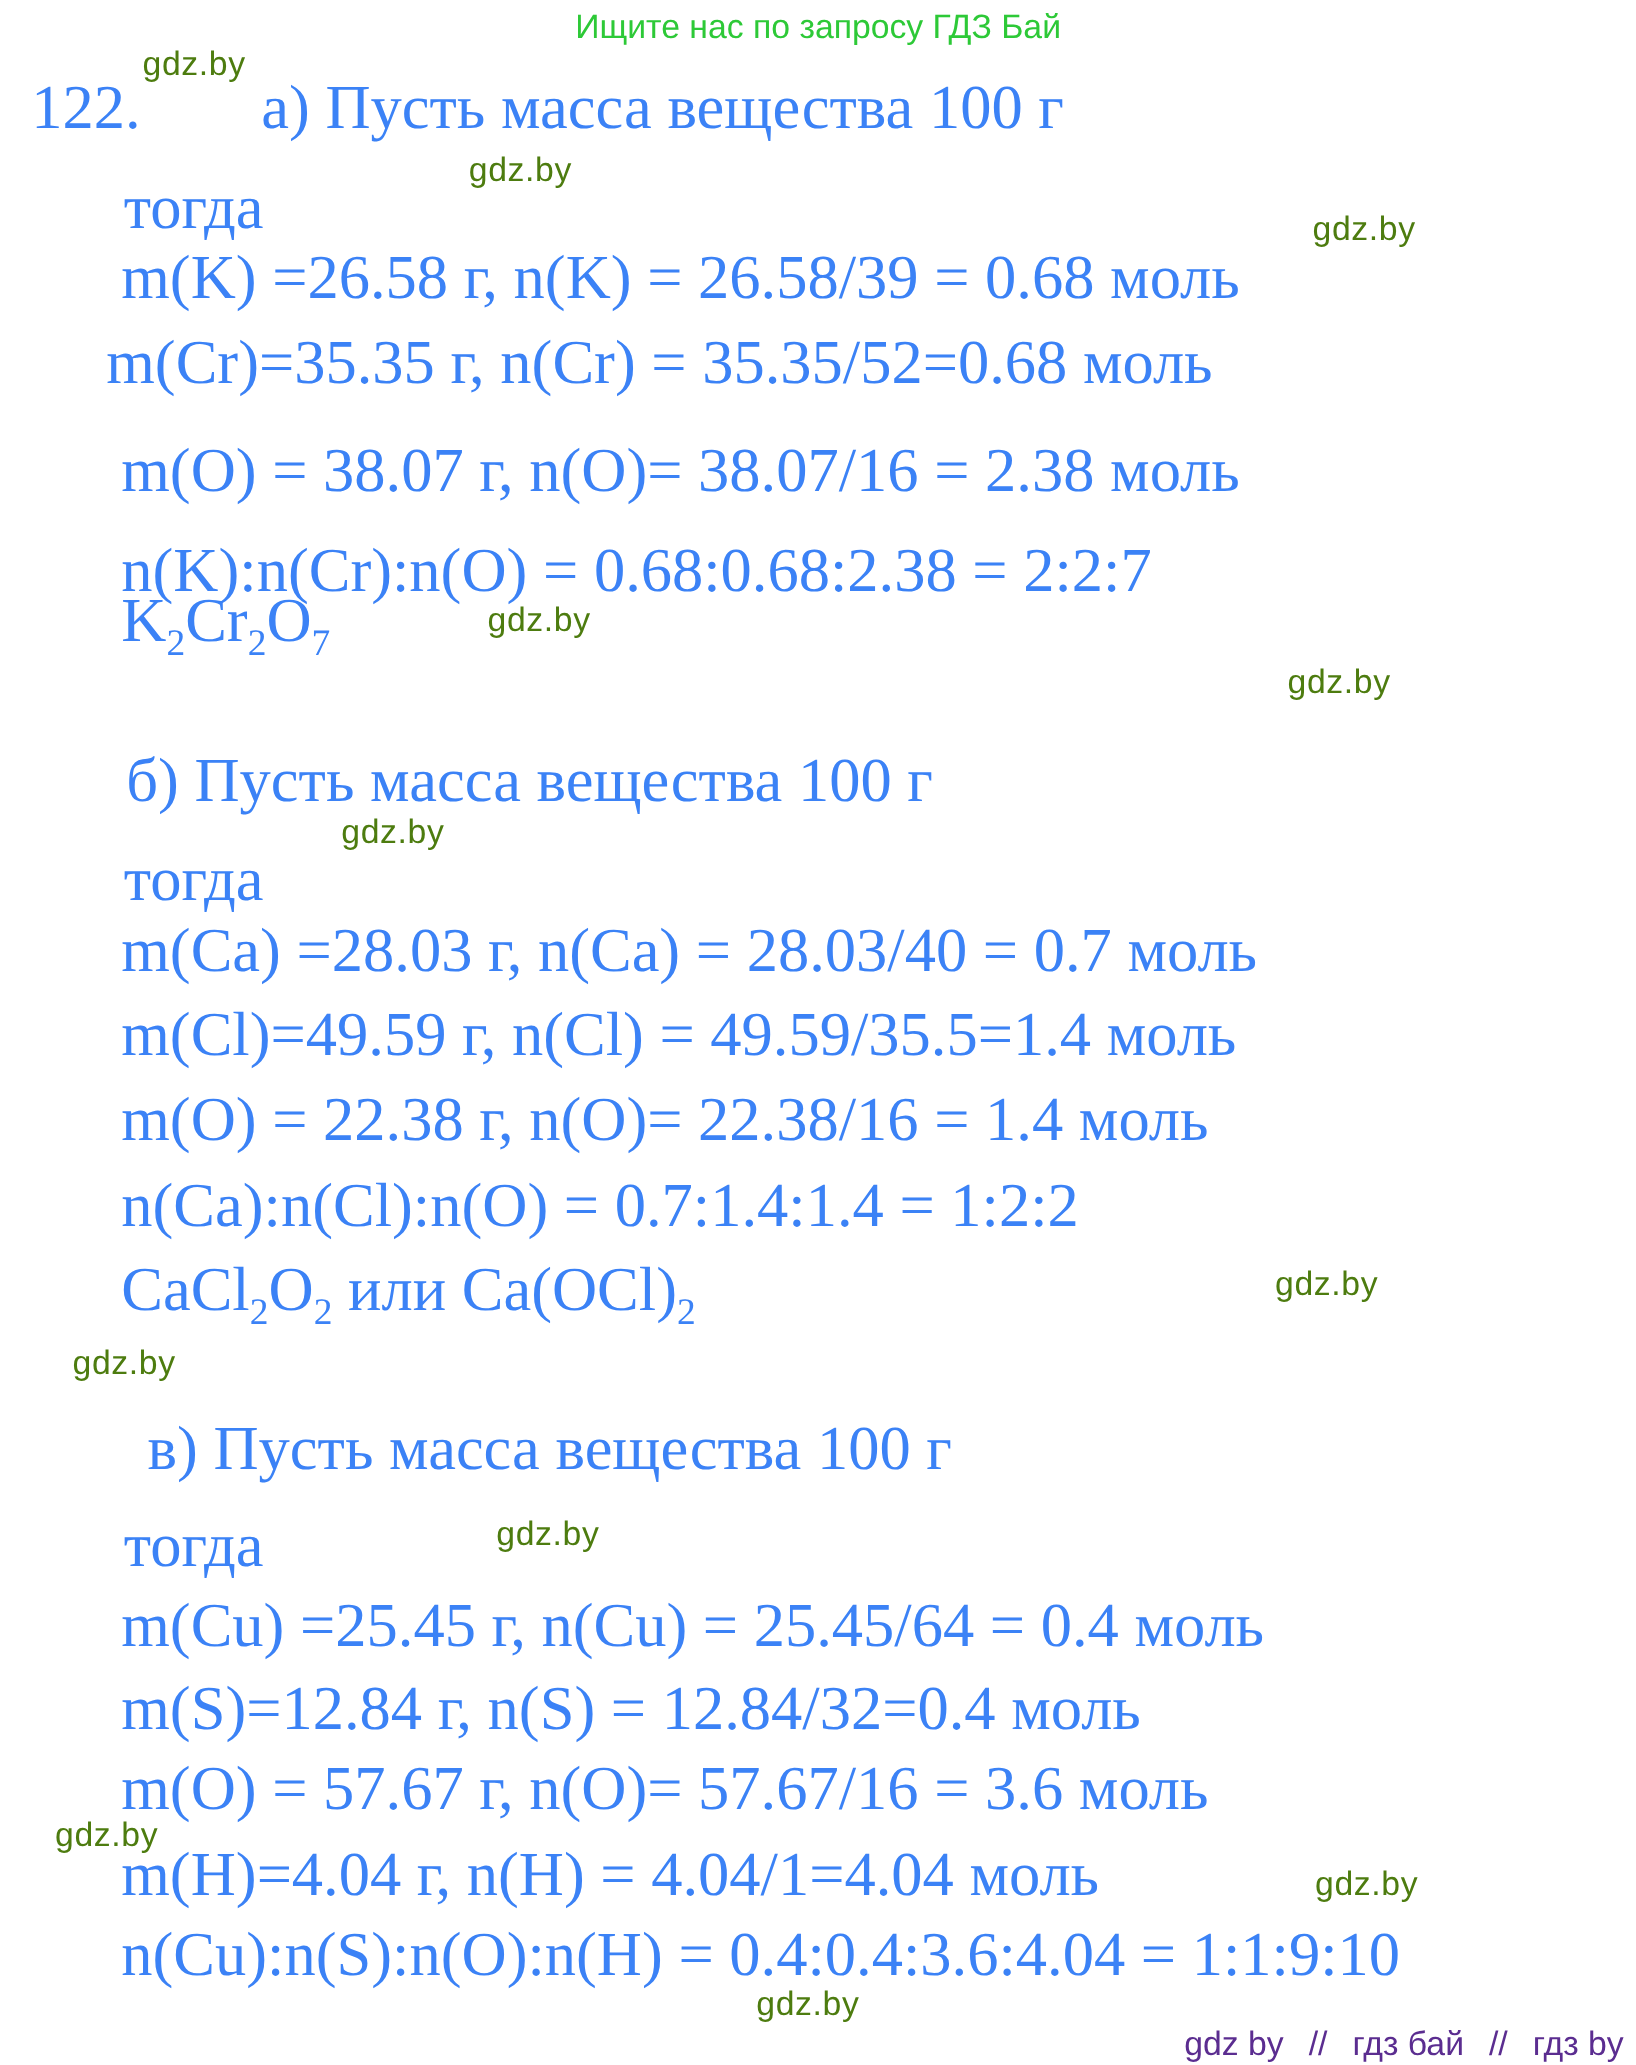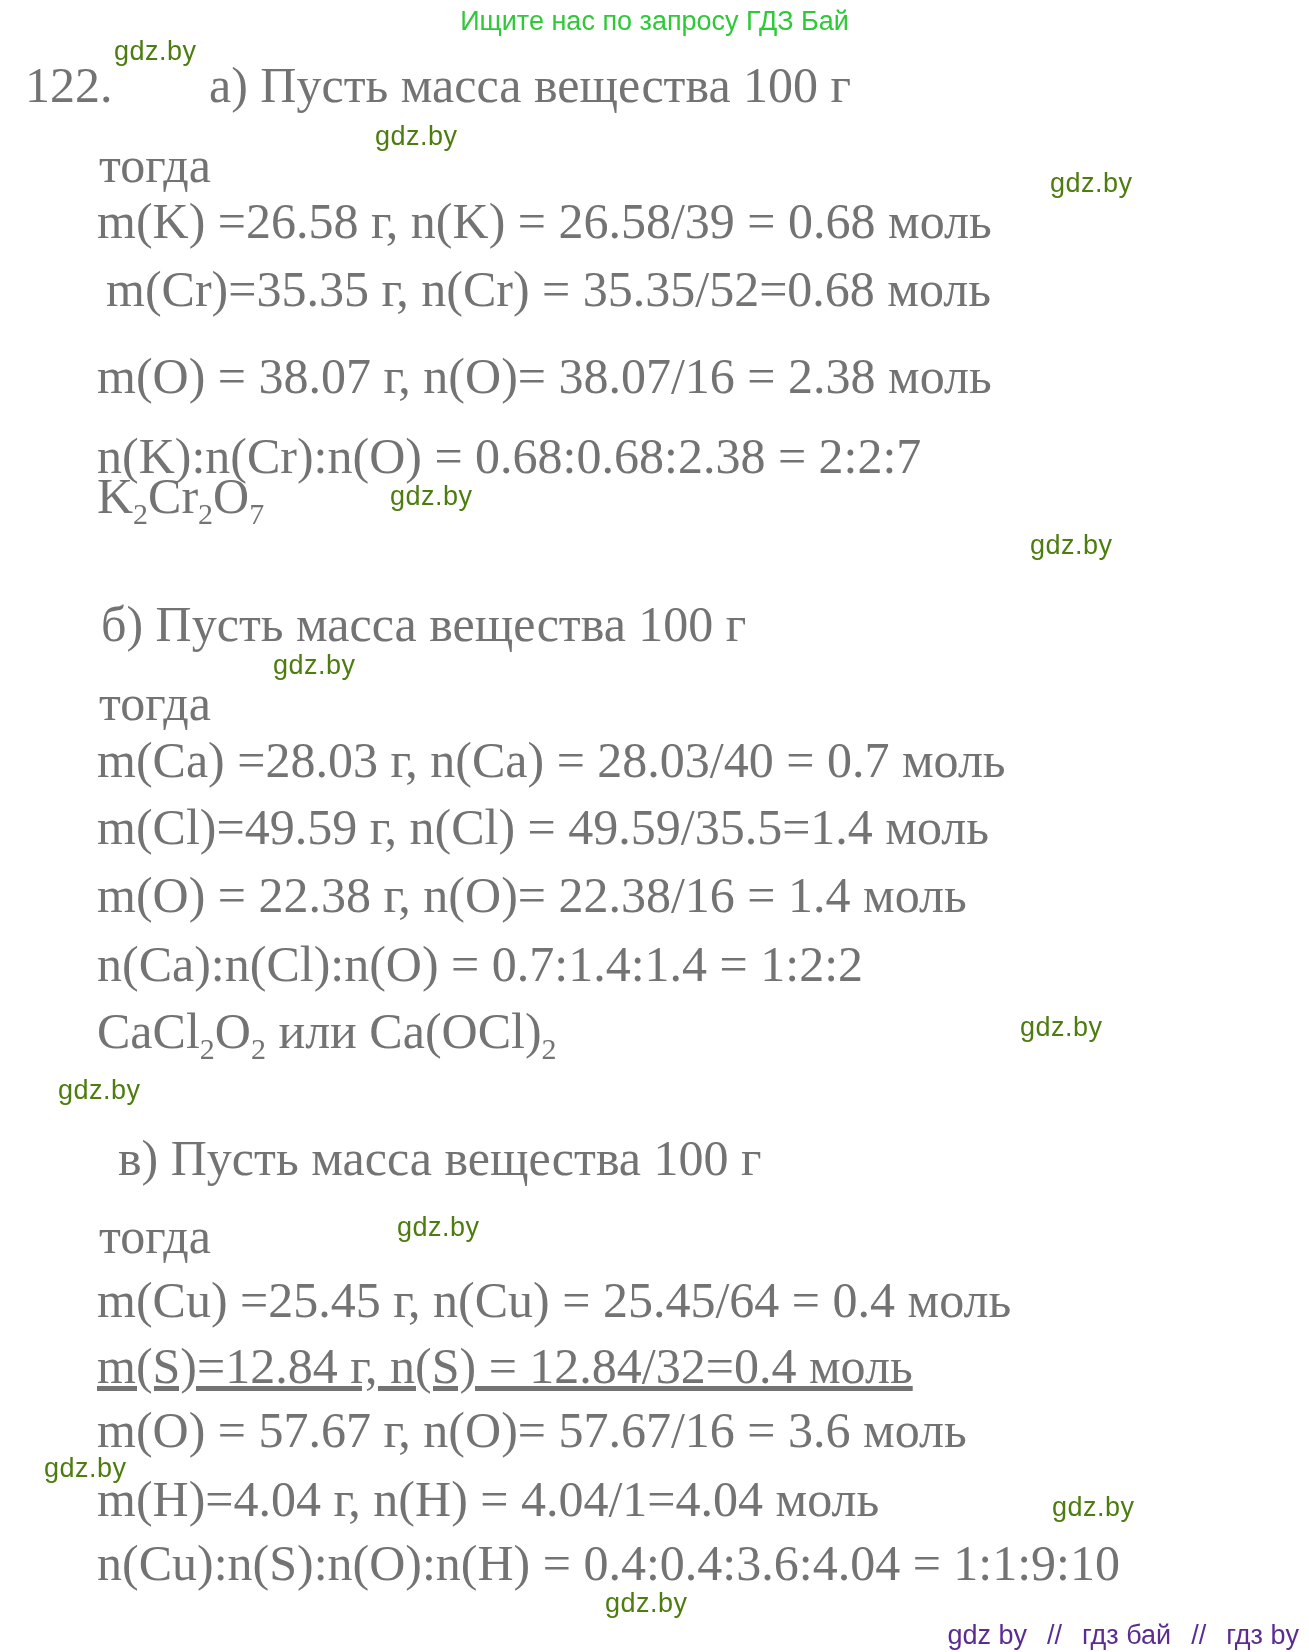"122." .line { color: #737373 -> #3b82f6 }
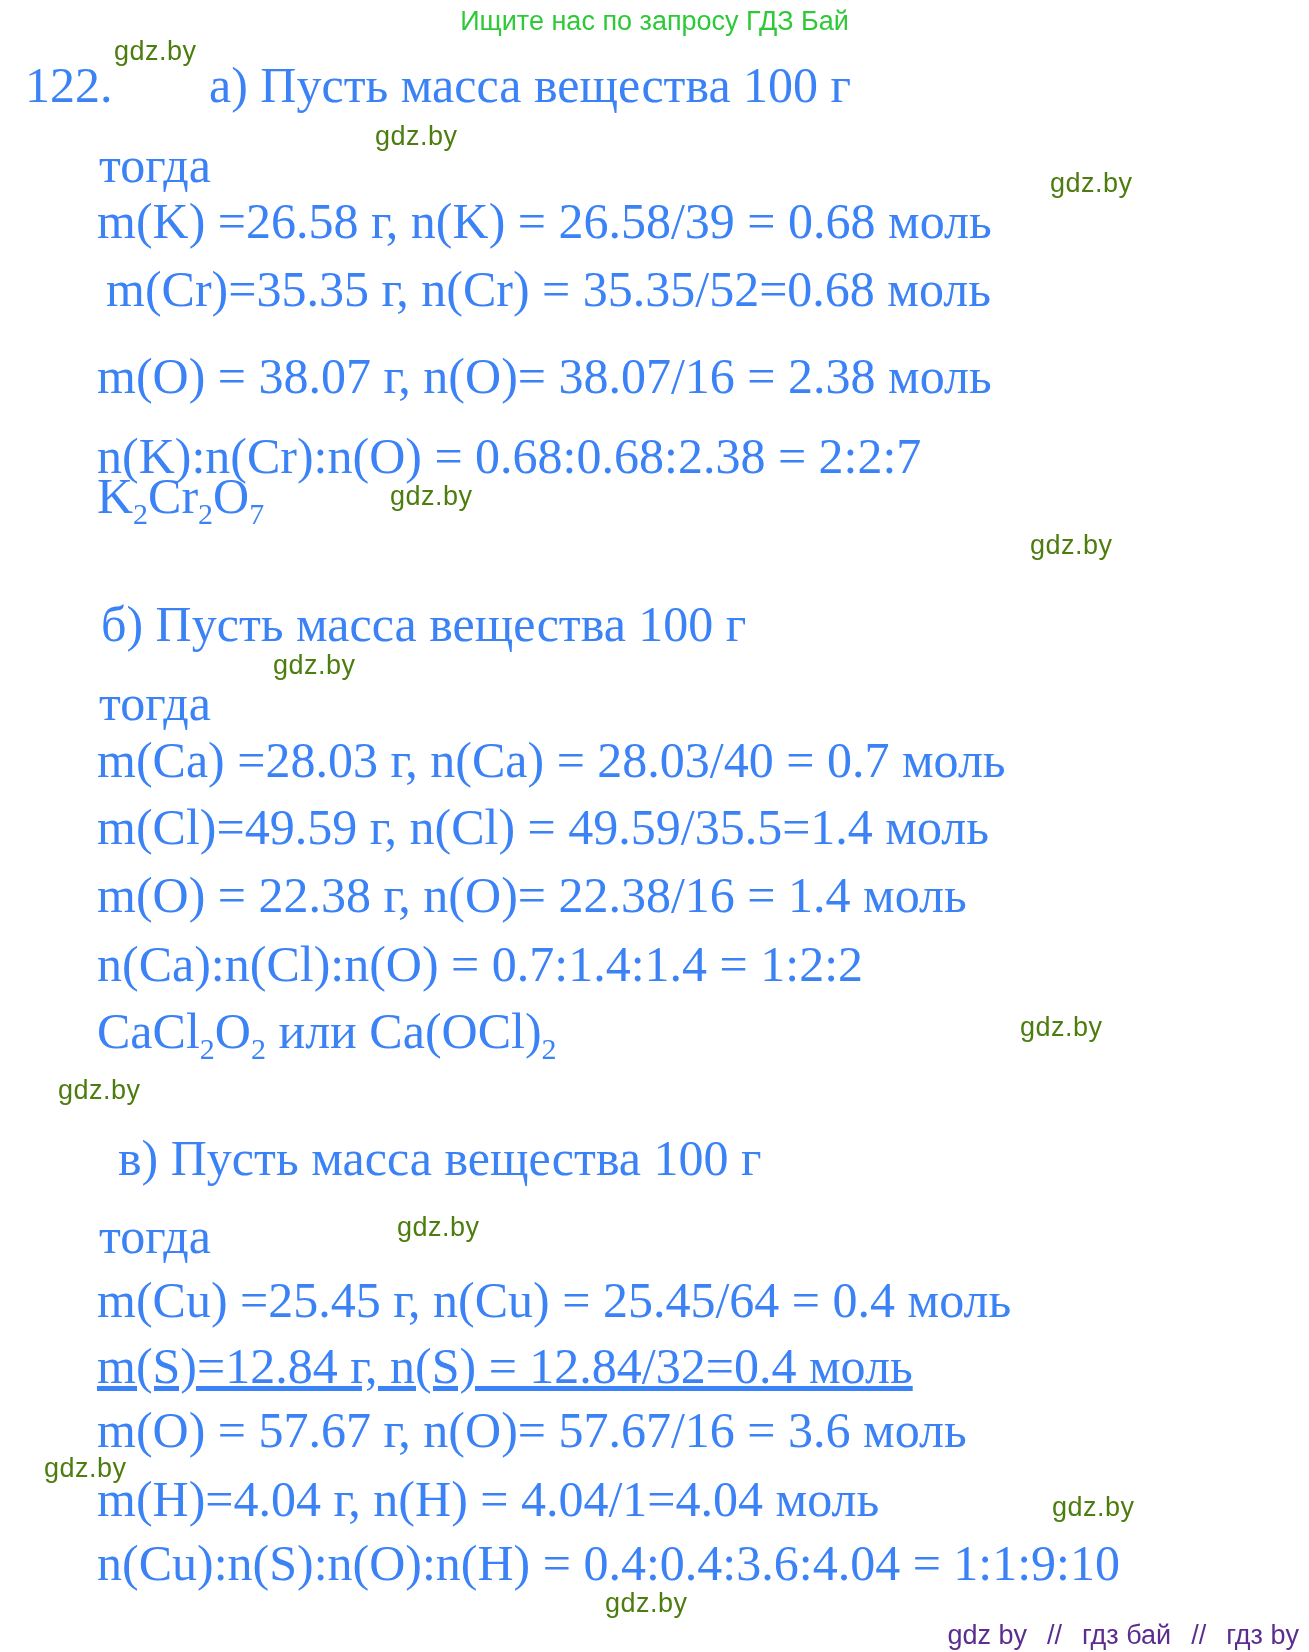"m(Cr)=35.35 г, n(Cr) = 35.35/52=0.68" div.abs { left: 106px -> 85px }
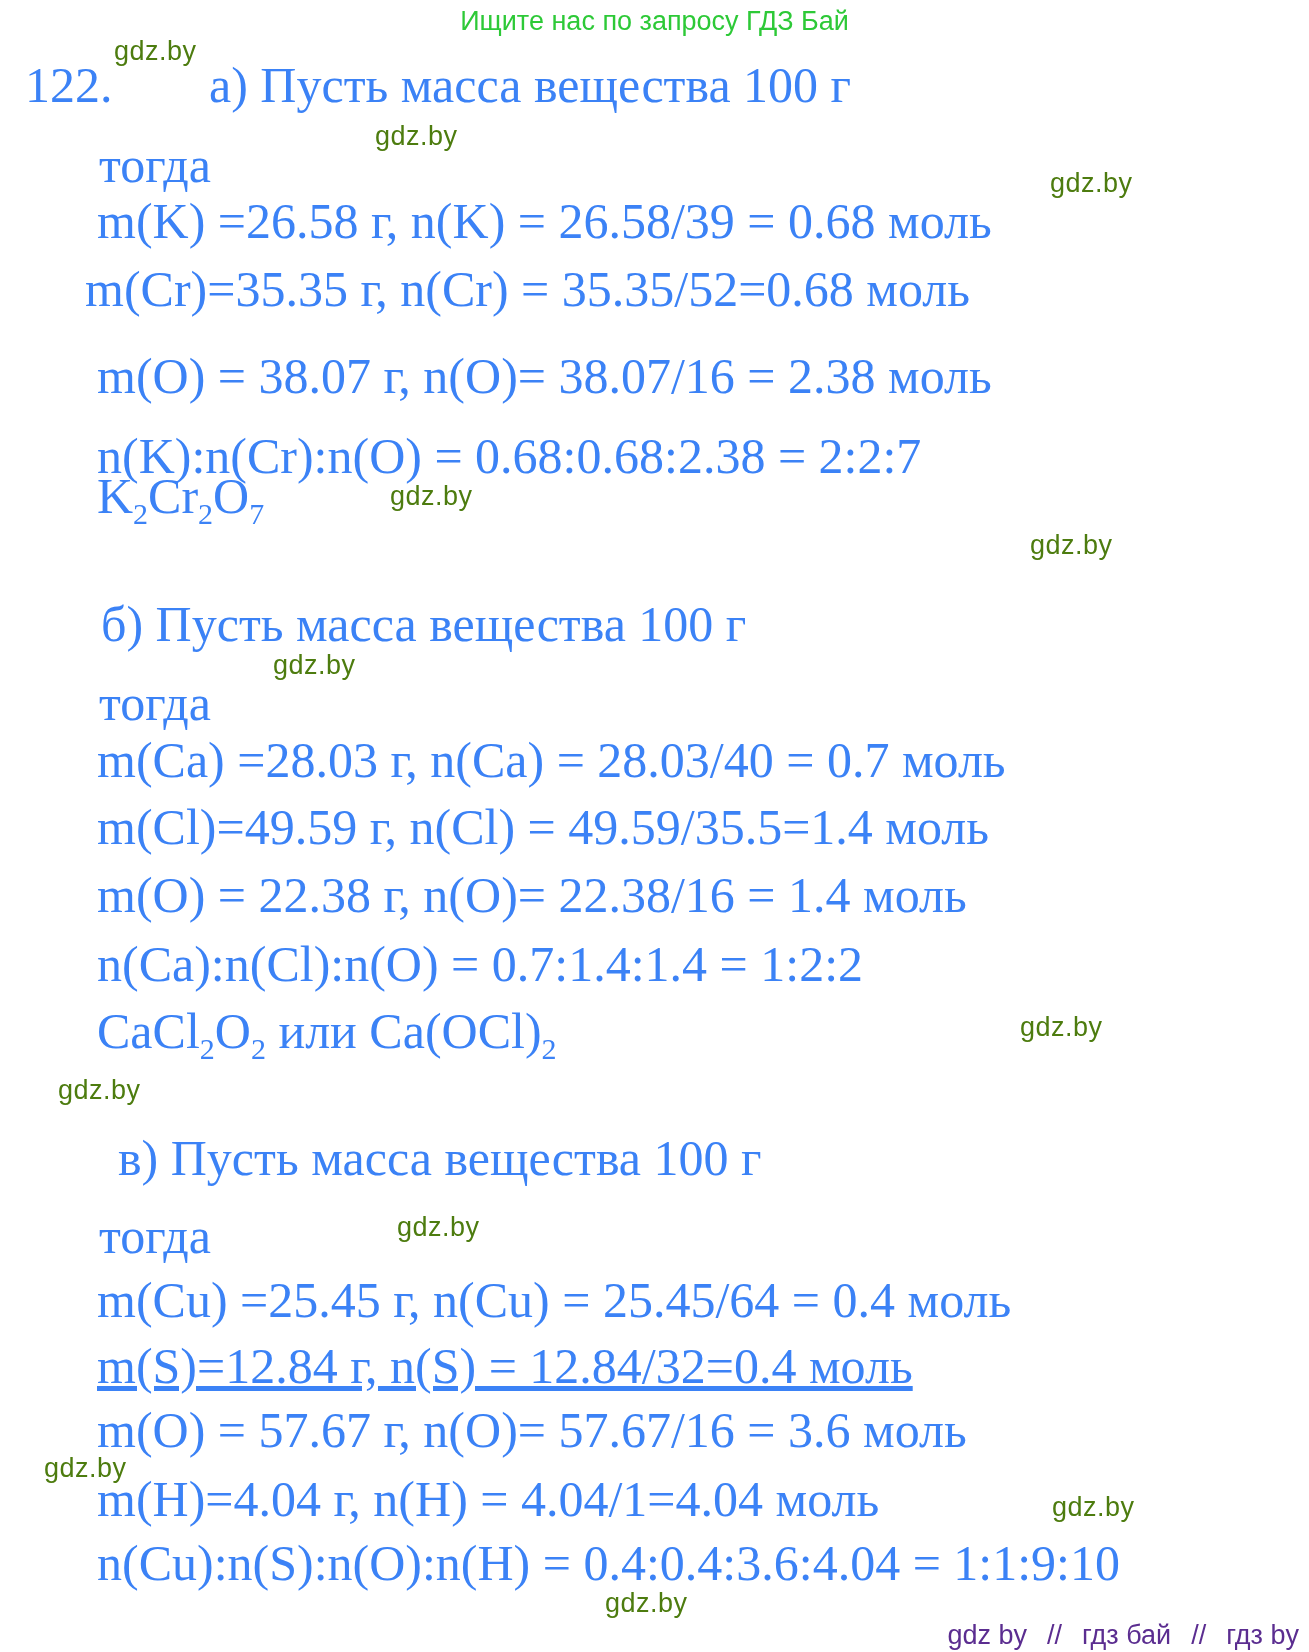"m(S)=12.84 г, n(S) = 12.84/32=0.4" div.abs { text-decoration: underline -> none }
